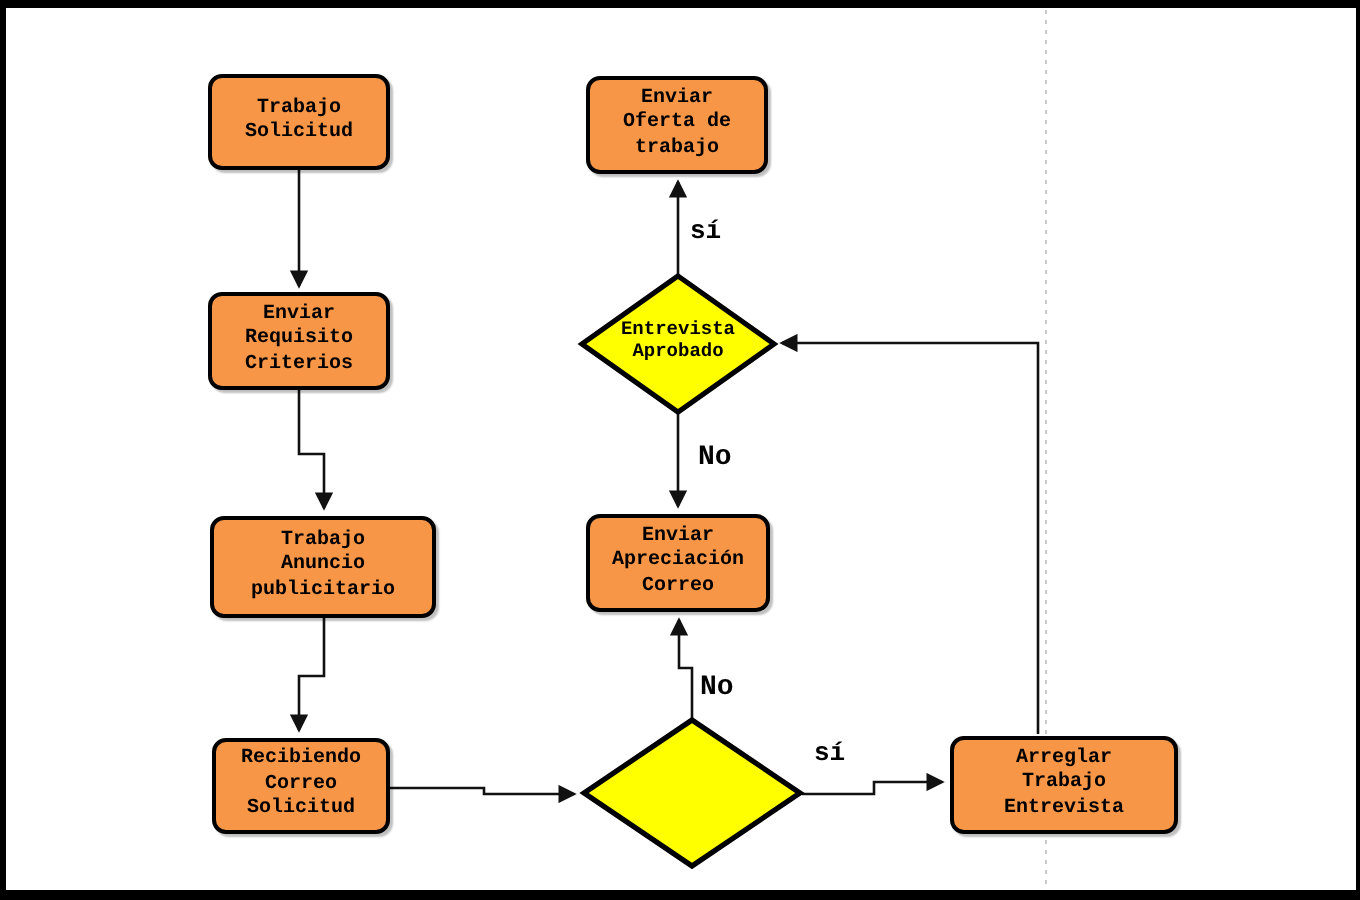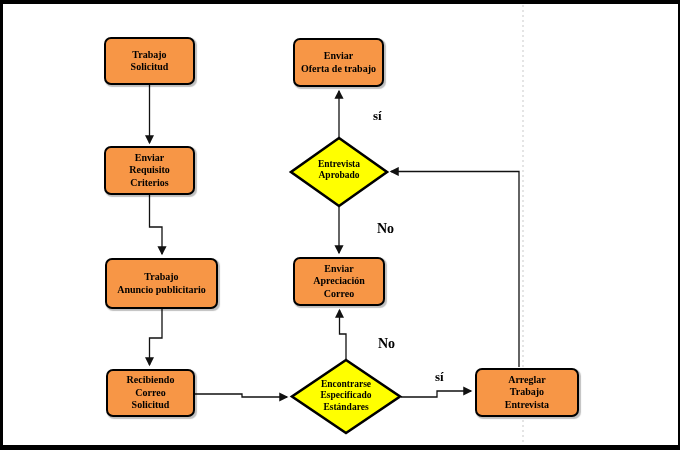"Trabajo" #canvas { font-family: Liberation Serif, serif -> Liberation Mono, monospace }
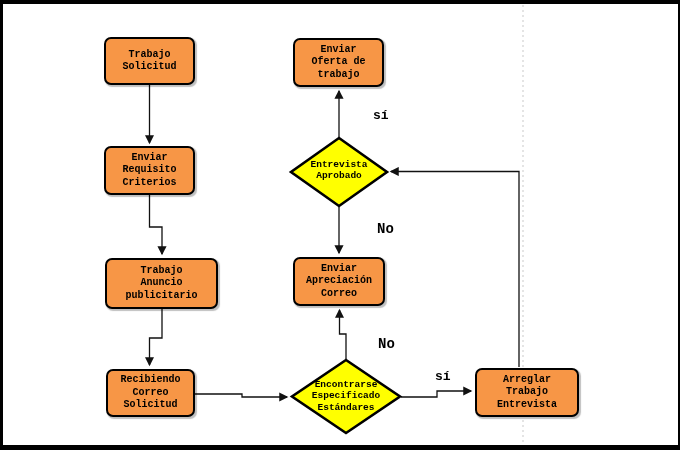"sí" .elabel { margin-left: 28px -> none }
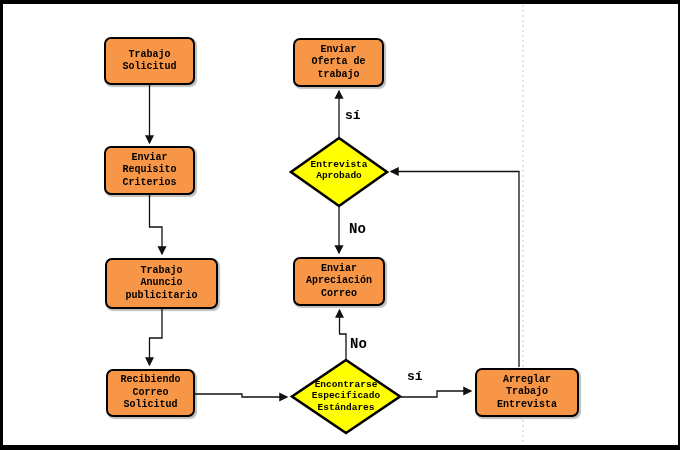"Encontrarse" div.dlabel { html: <div>Encontrarse Especificado Estándares</div> -> none }
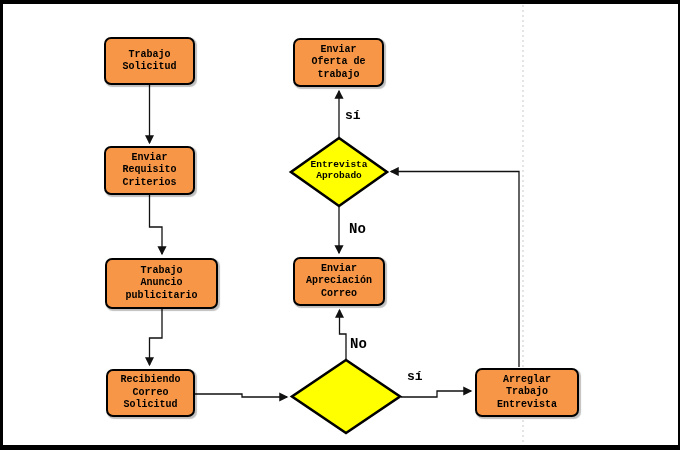"Arreglar" div.node { width: 104px -> 114px }
